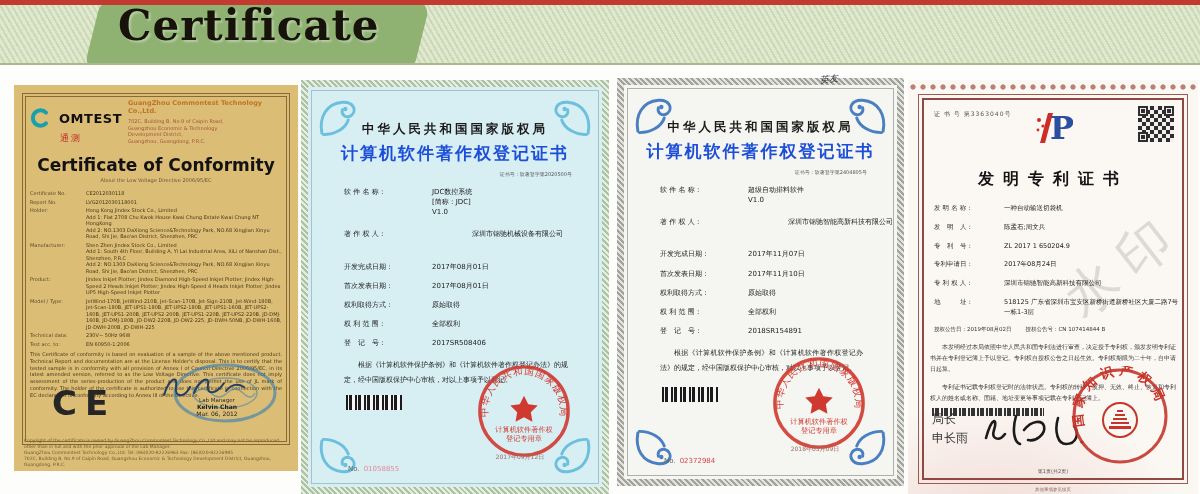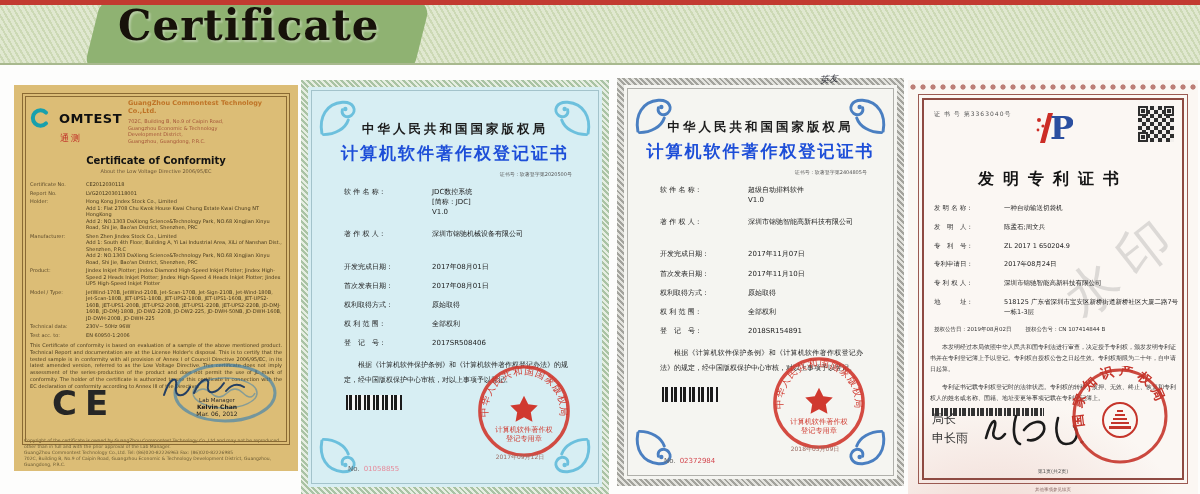"Certificate of Conformity" .c1-title { font-size: 10px -> 17px }
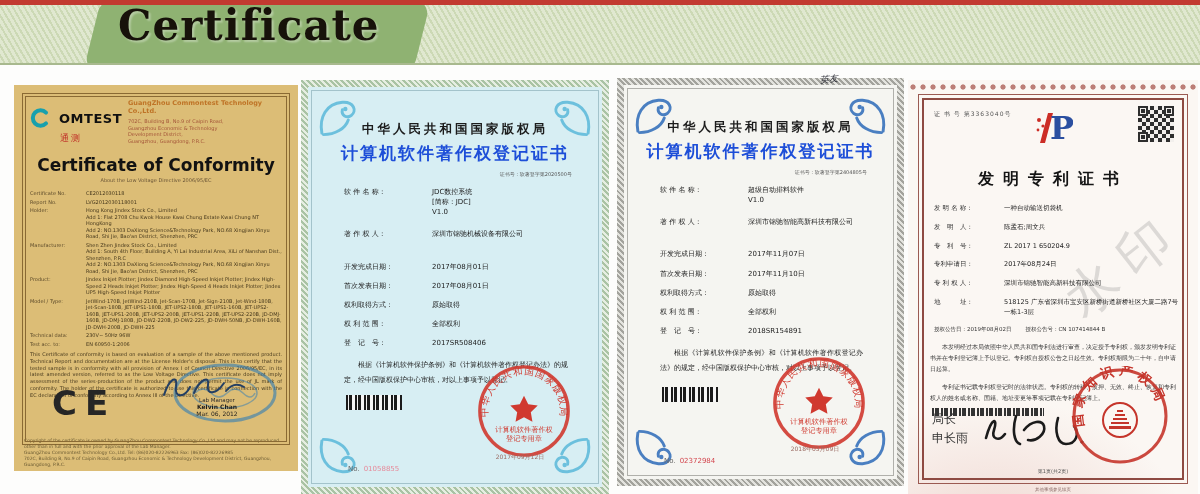"著 作 权 人：" .cp-rows .row:nth-of-type(2) { gap: none -> 40px }
